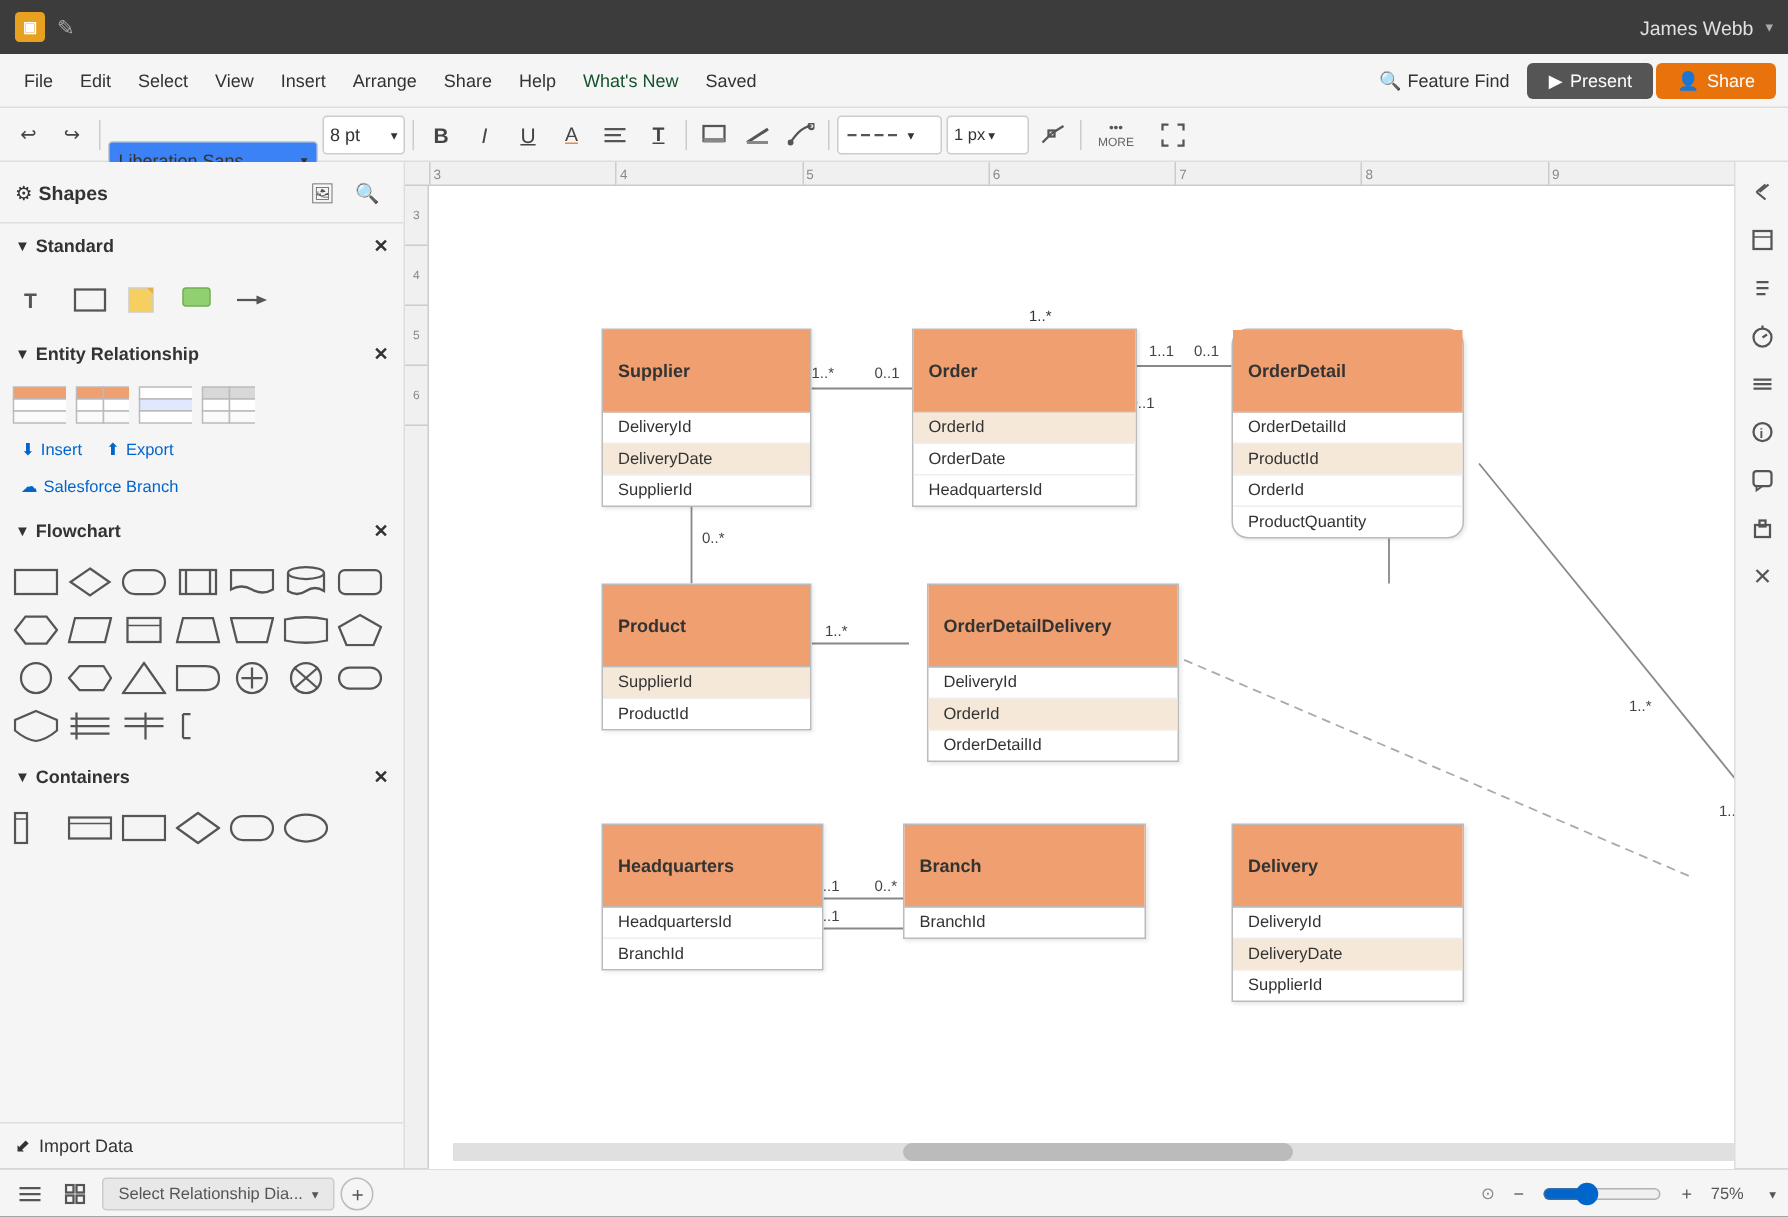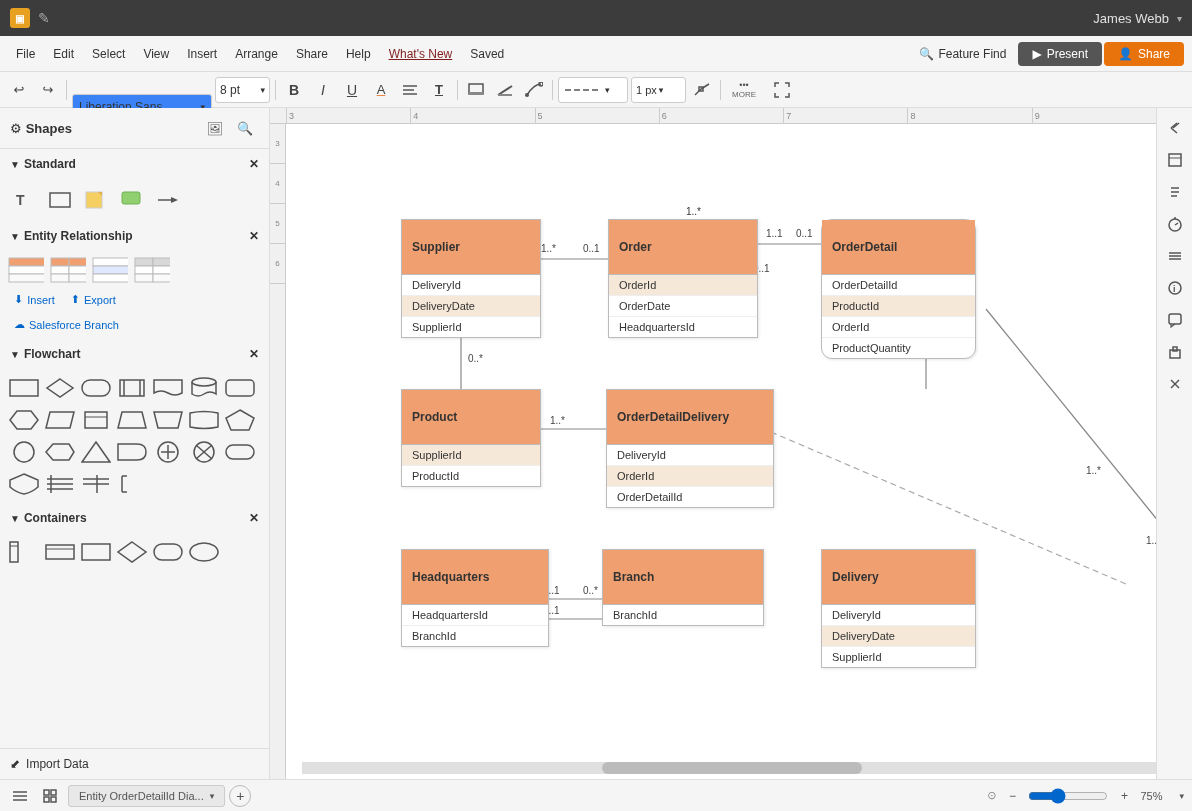"What's New" #menubar .menu-item.active { color: #7f1d1d -> #14532d; text-decoration: underline -> none }
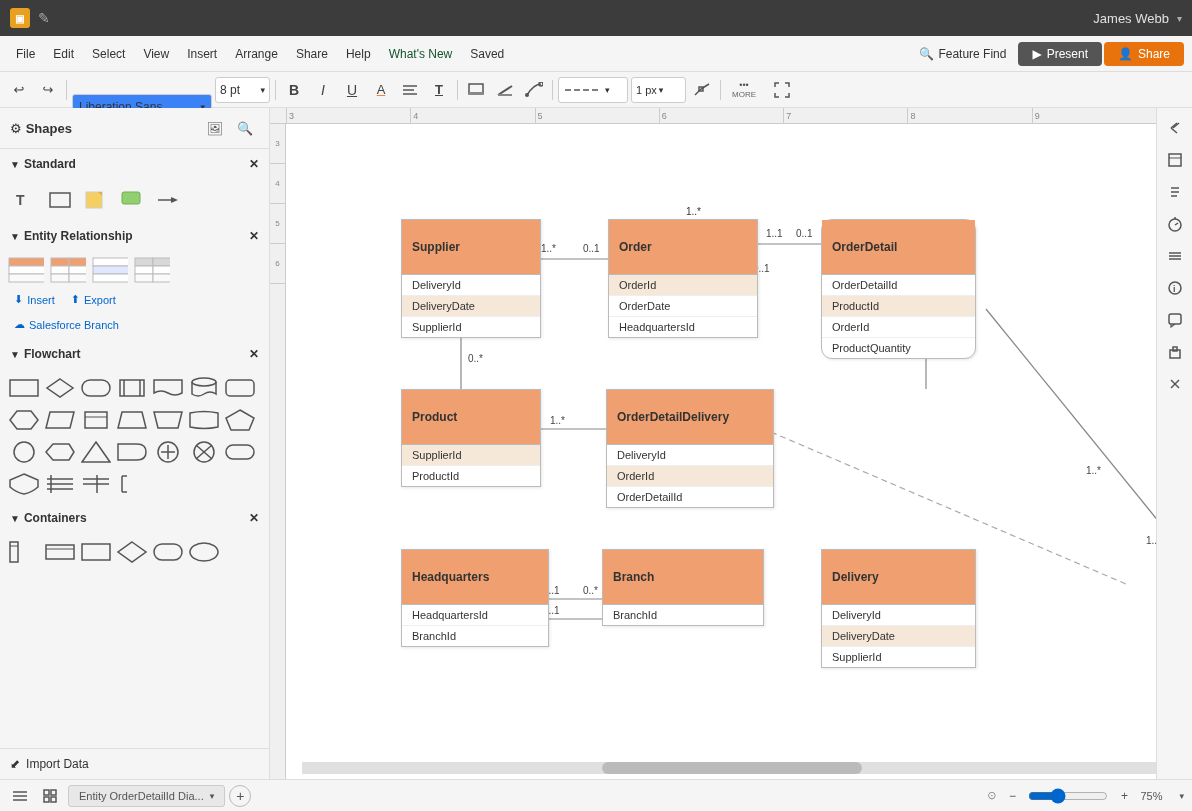"OrderDetailDelivery" div.er-entity { left: 320px -> 332px }
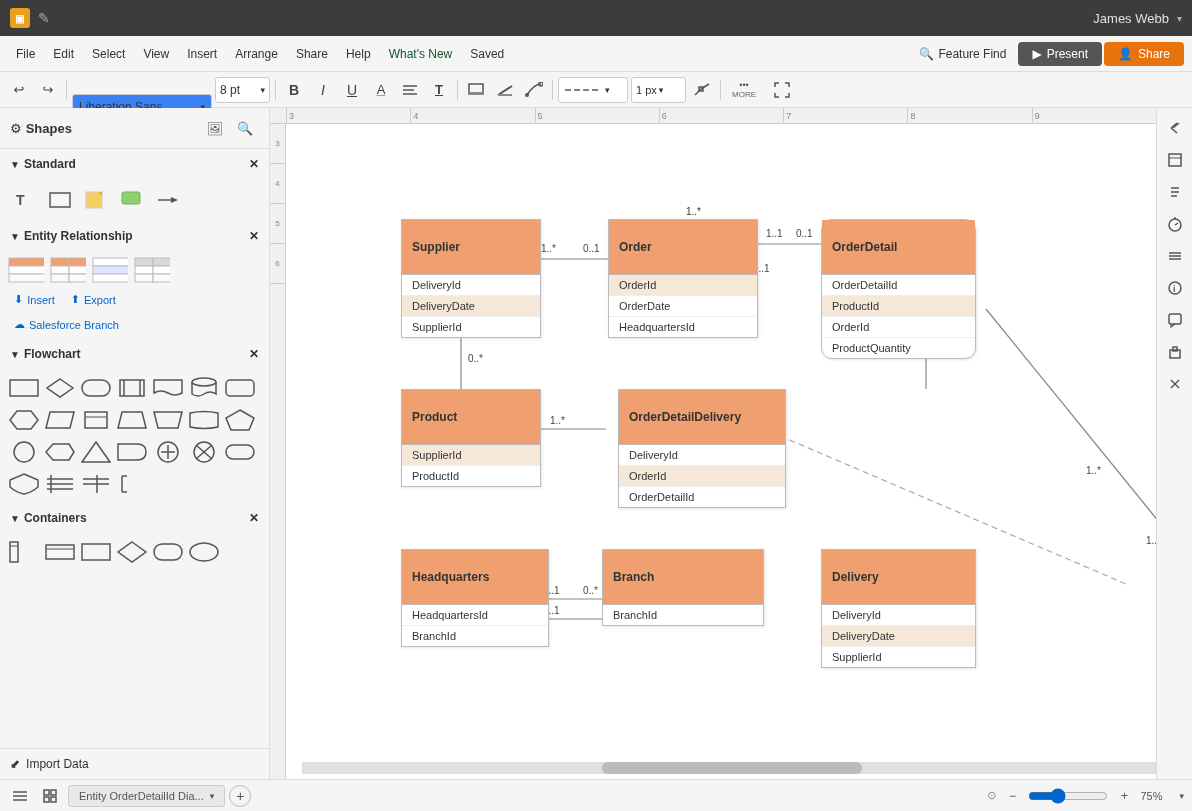"Entity OrderDetailId Dia..." span { text: Entity OrderDetailId -> Select Relationship }
